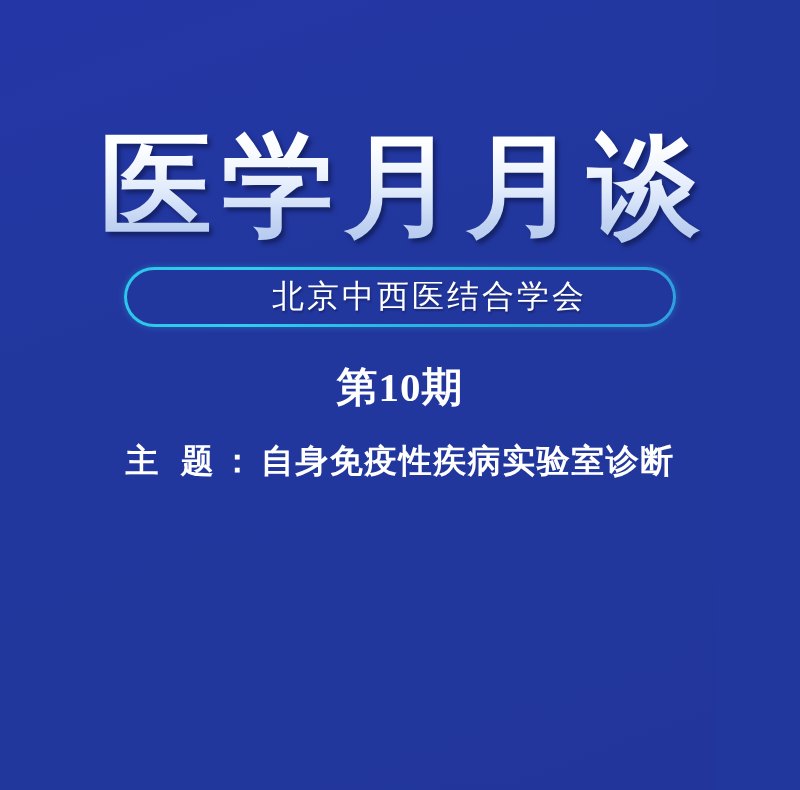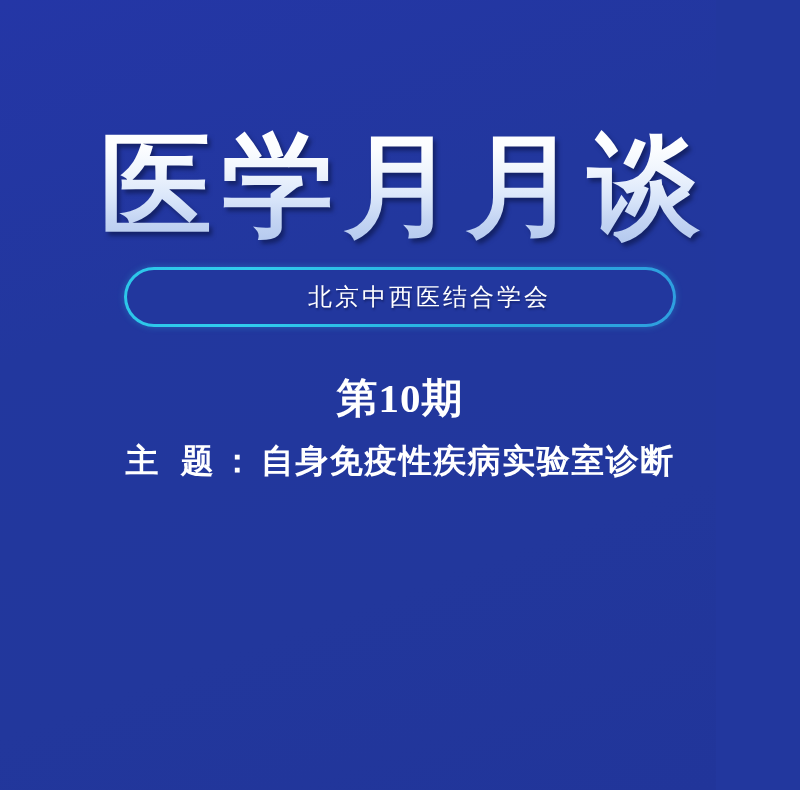"北京中西医结合学会" .badge-text { font-size: 24px -> 32px }
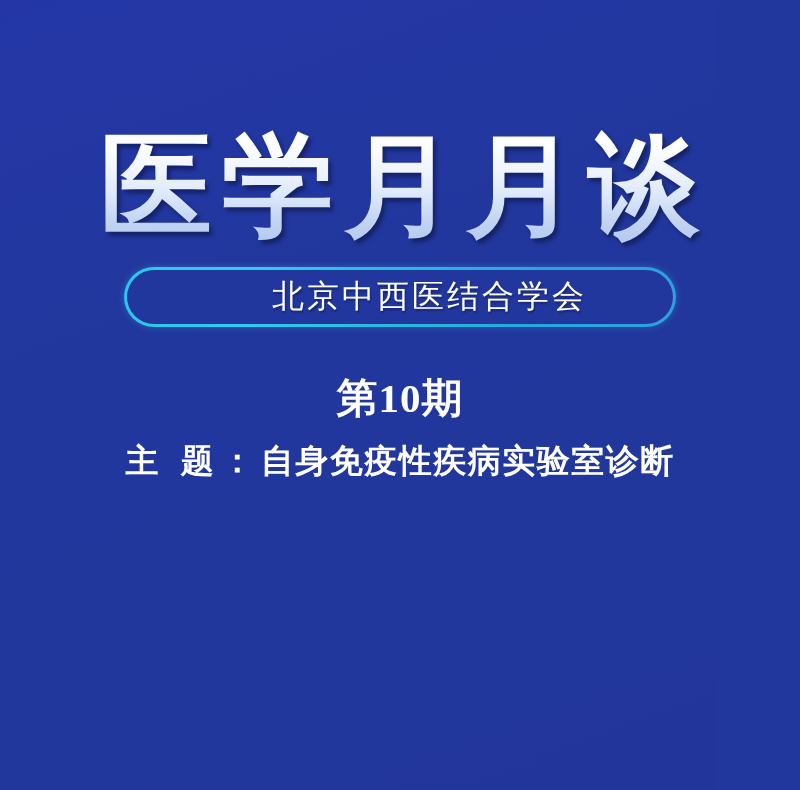"第10期" .episode { top: 371px -> 360px }
